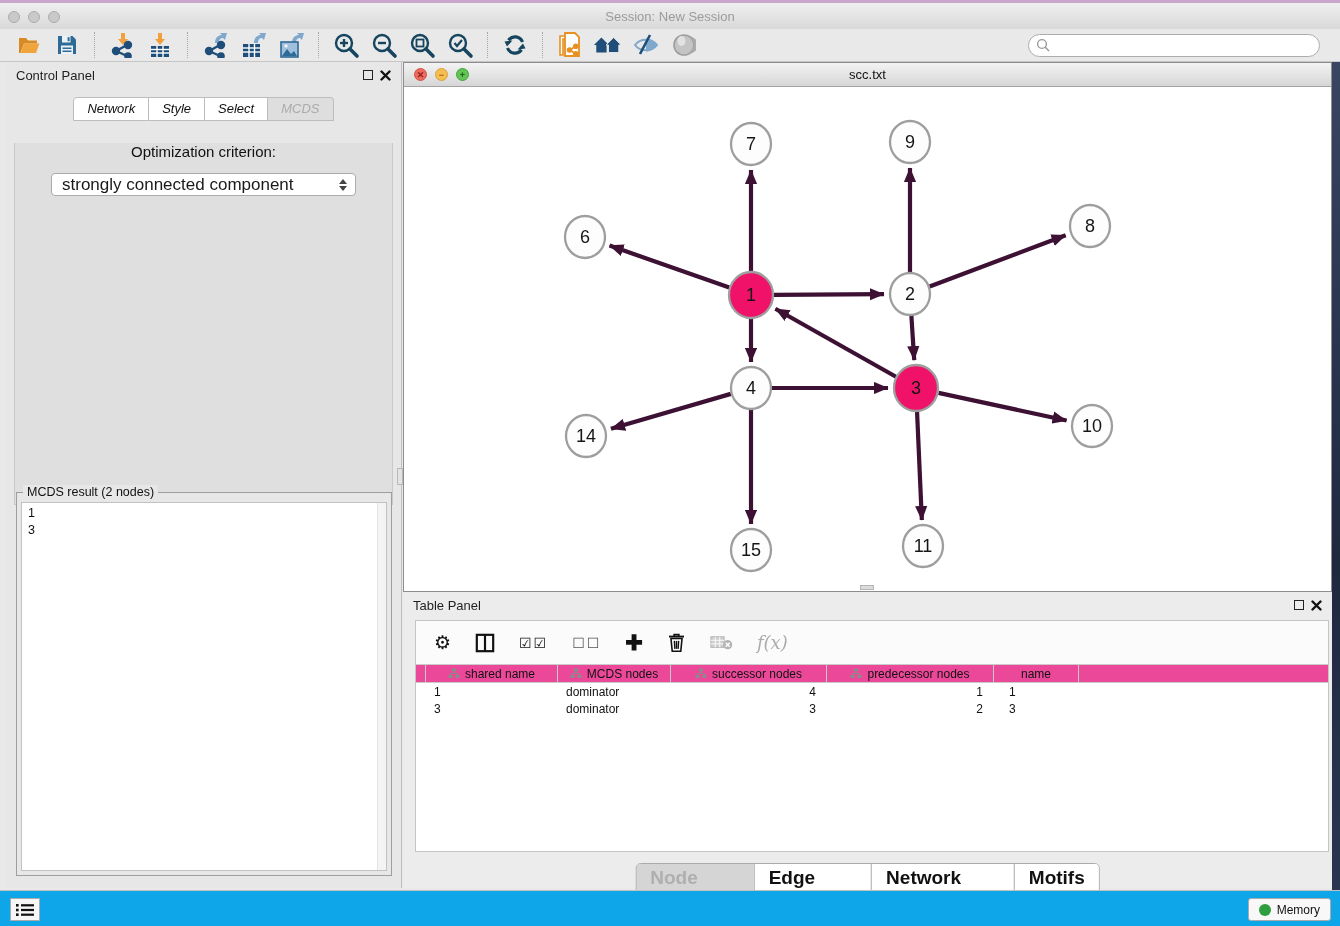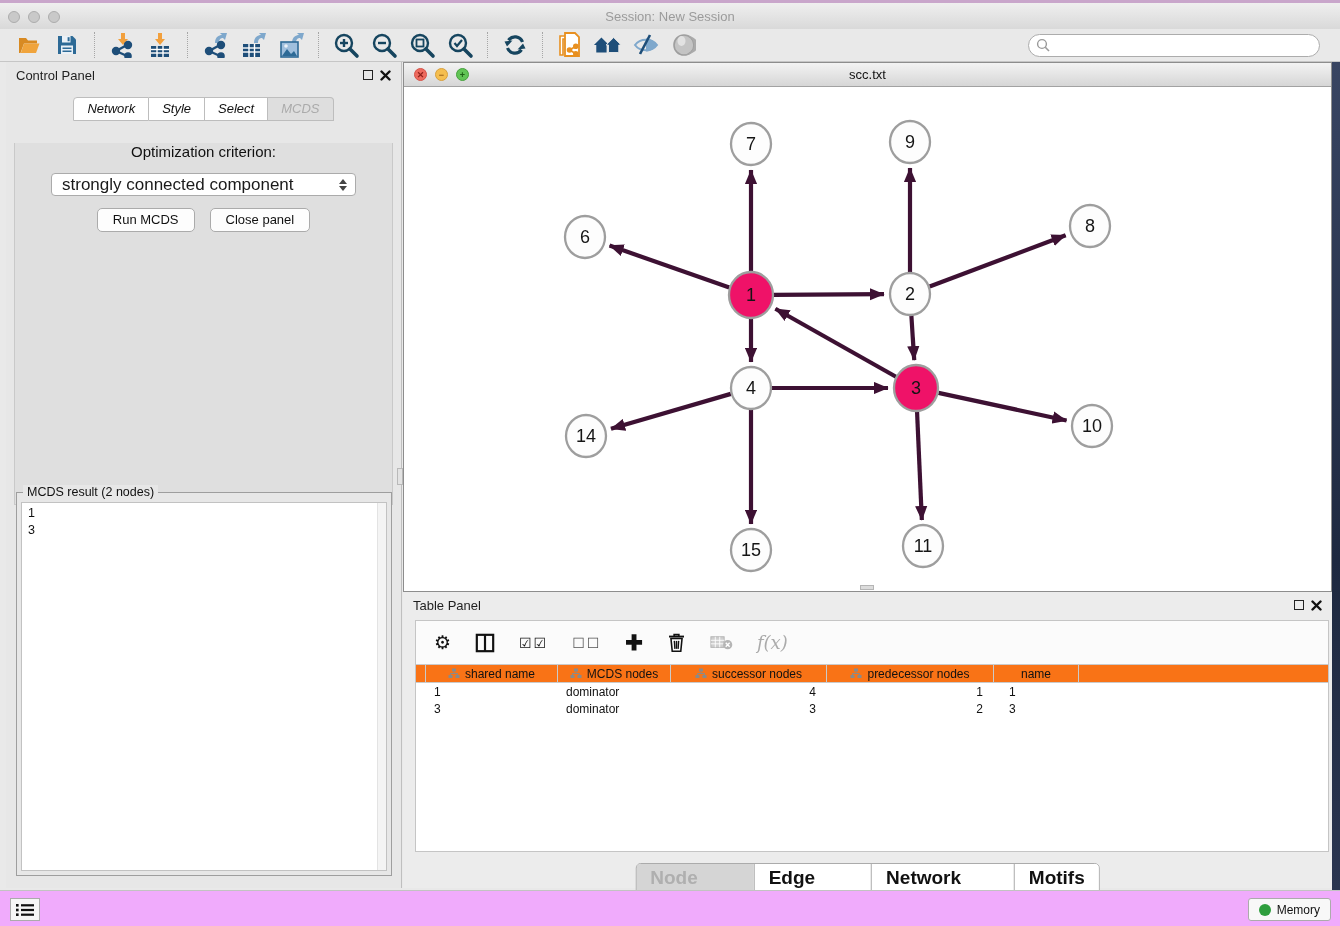"Run MCDS" div.btn-row { html: <div> <button>Run MCDS</button> <button>Close panel</button> </div> -> none }
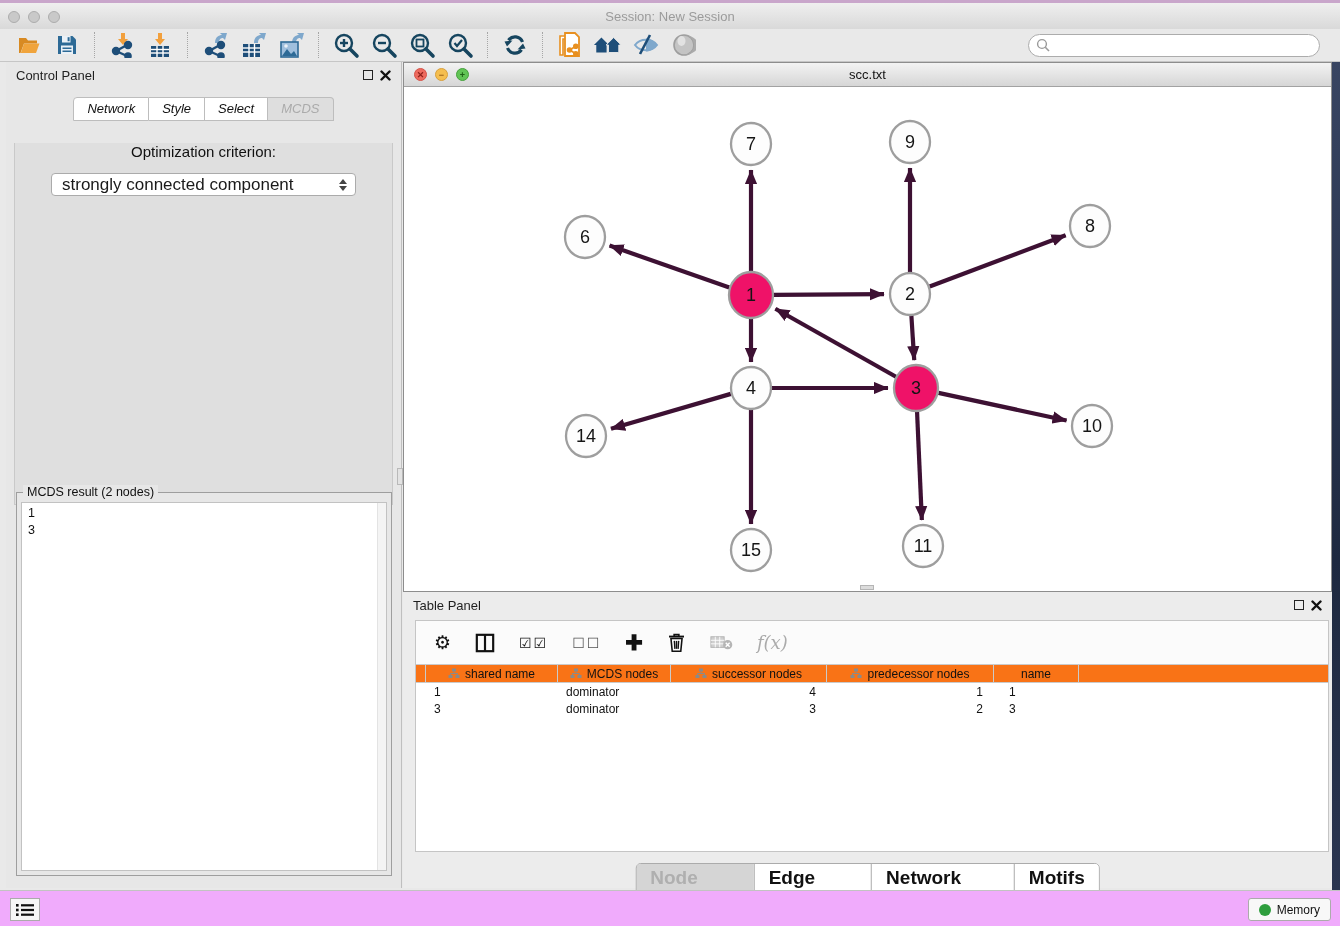"shared name" .tbl-header { background: #f97316 -> #ec4899 }
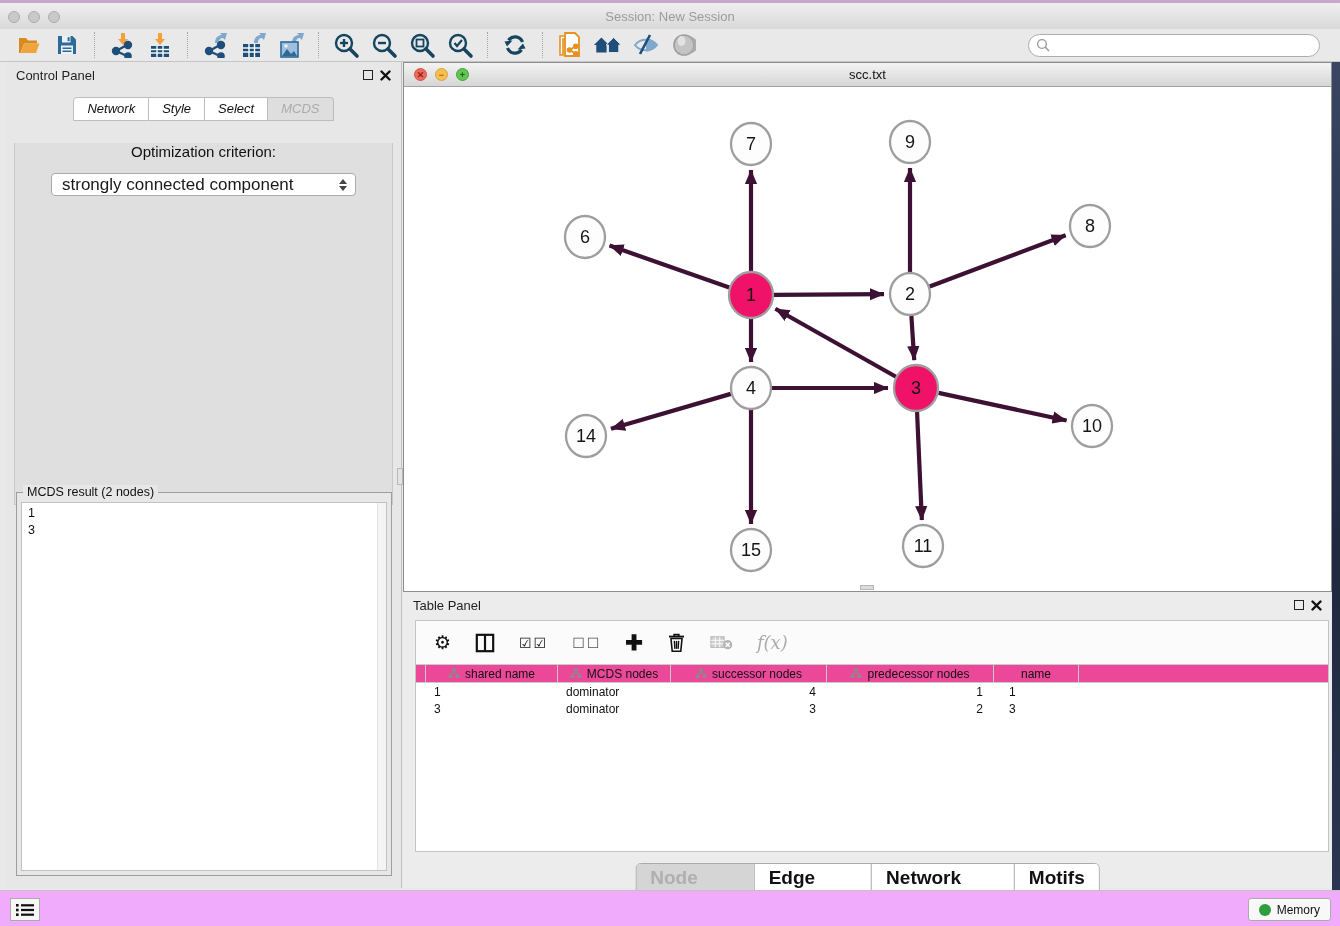"Memory" #statusbar { background: #f0abfc -> #0ea5e9 }
